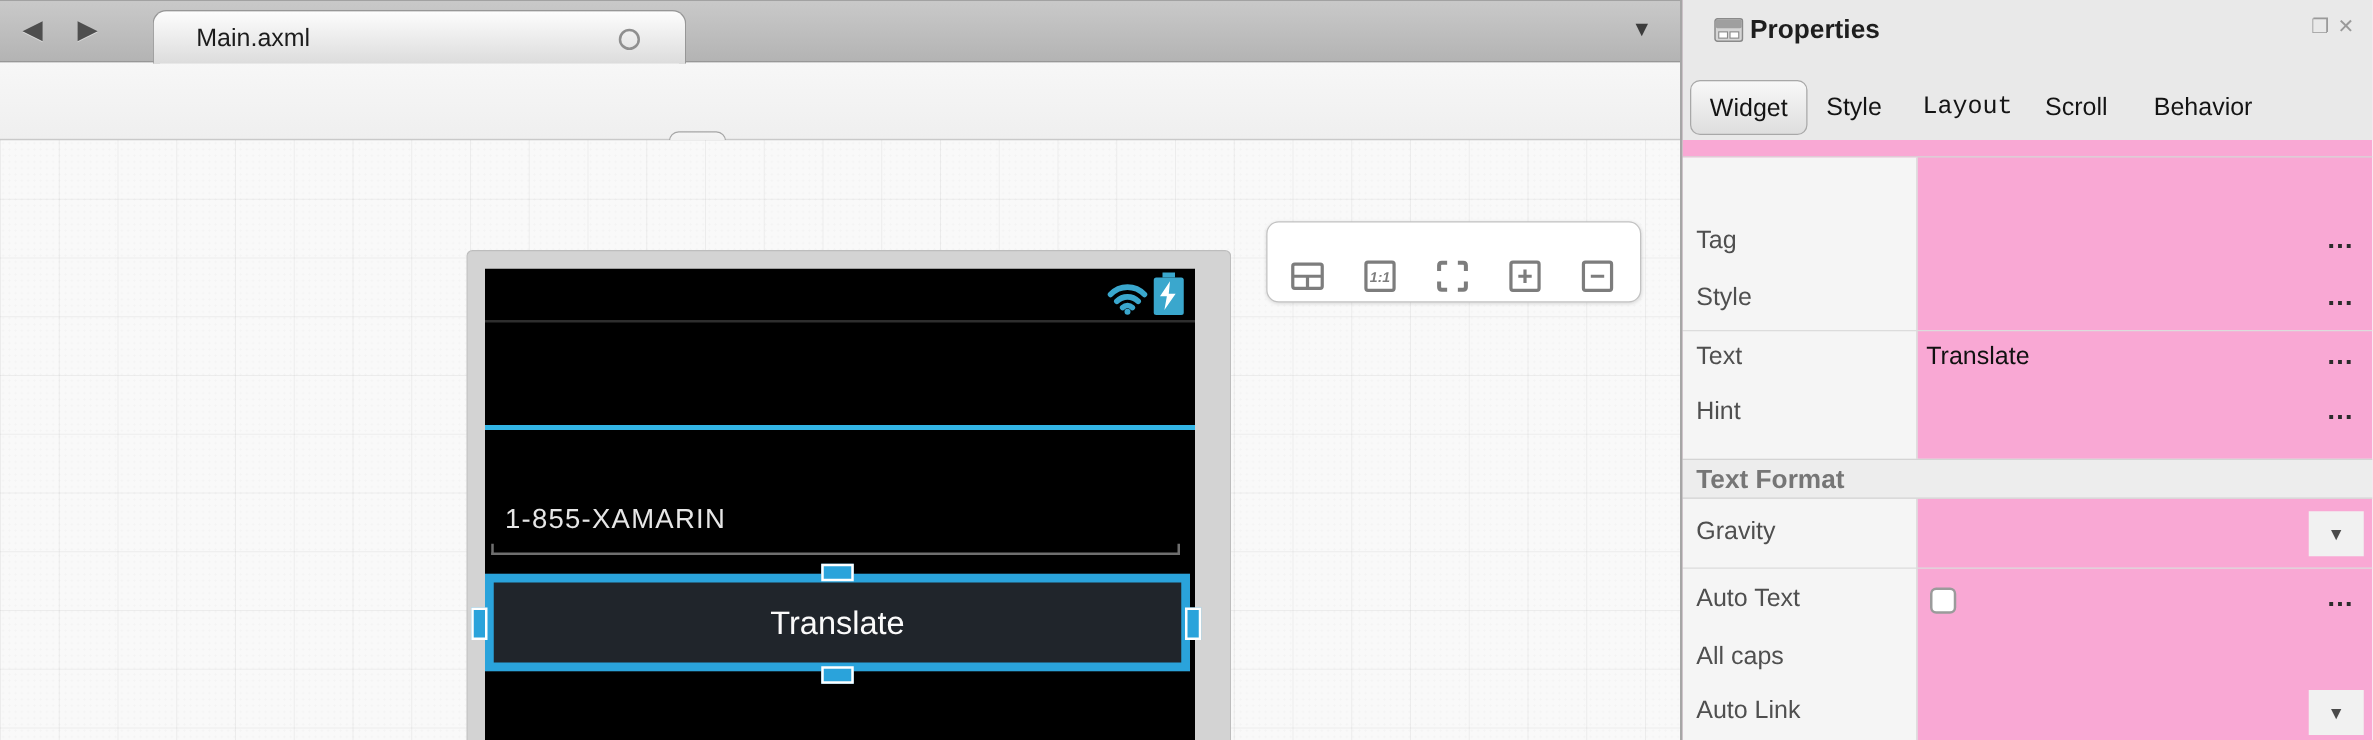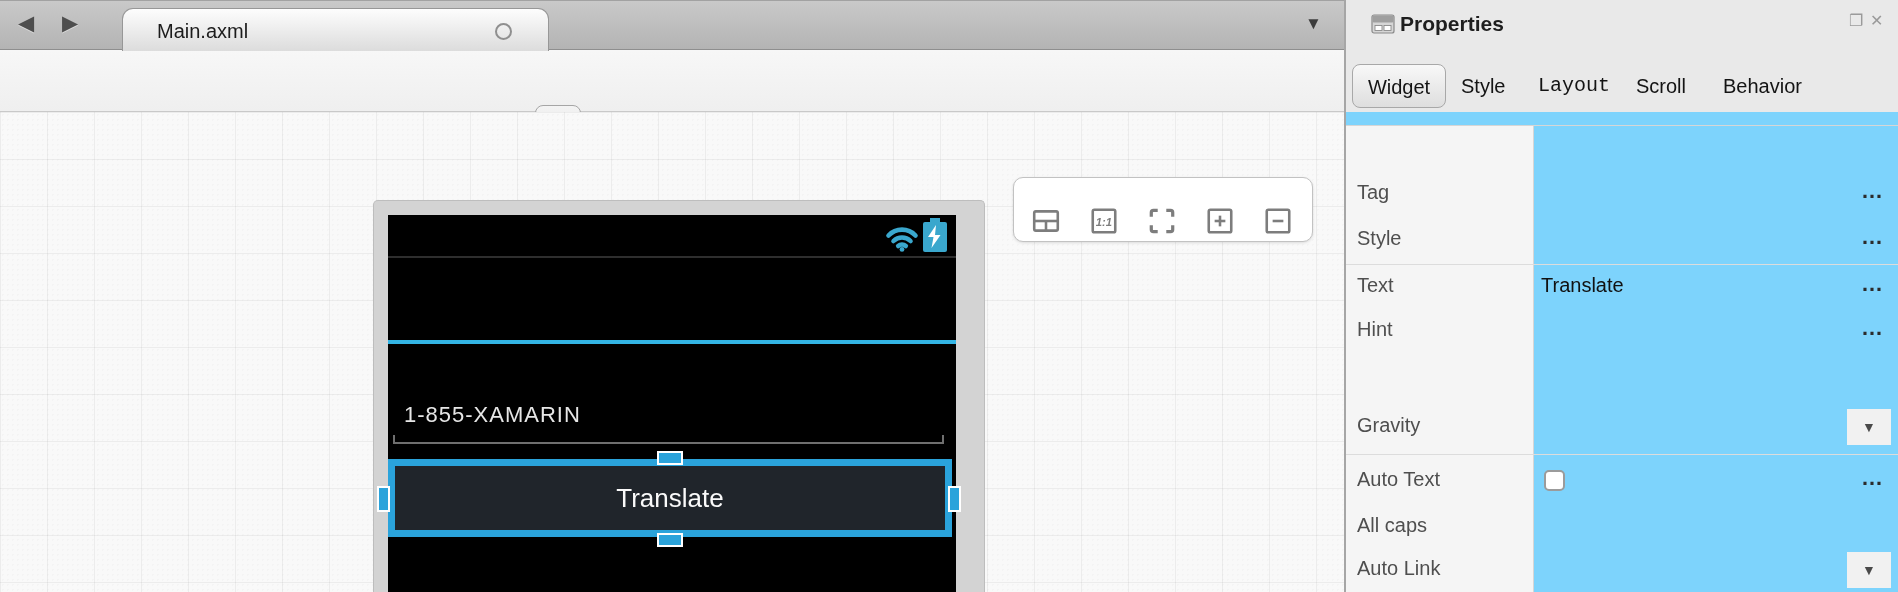"Properties" .panel { background: #7dd3fc -> #f9a8d4 }
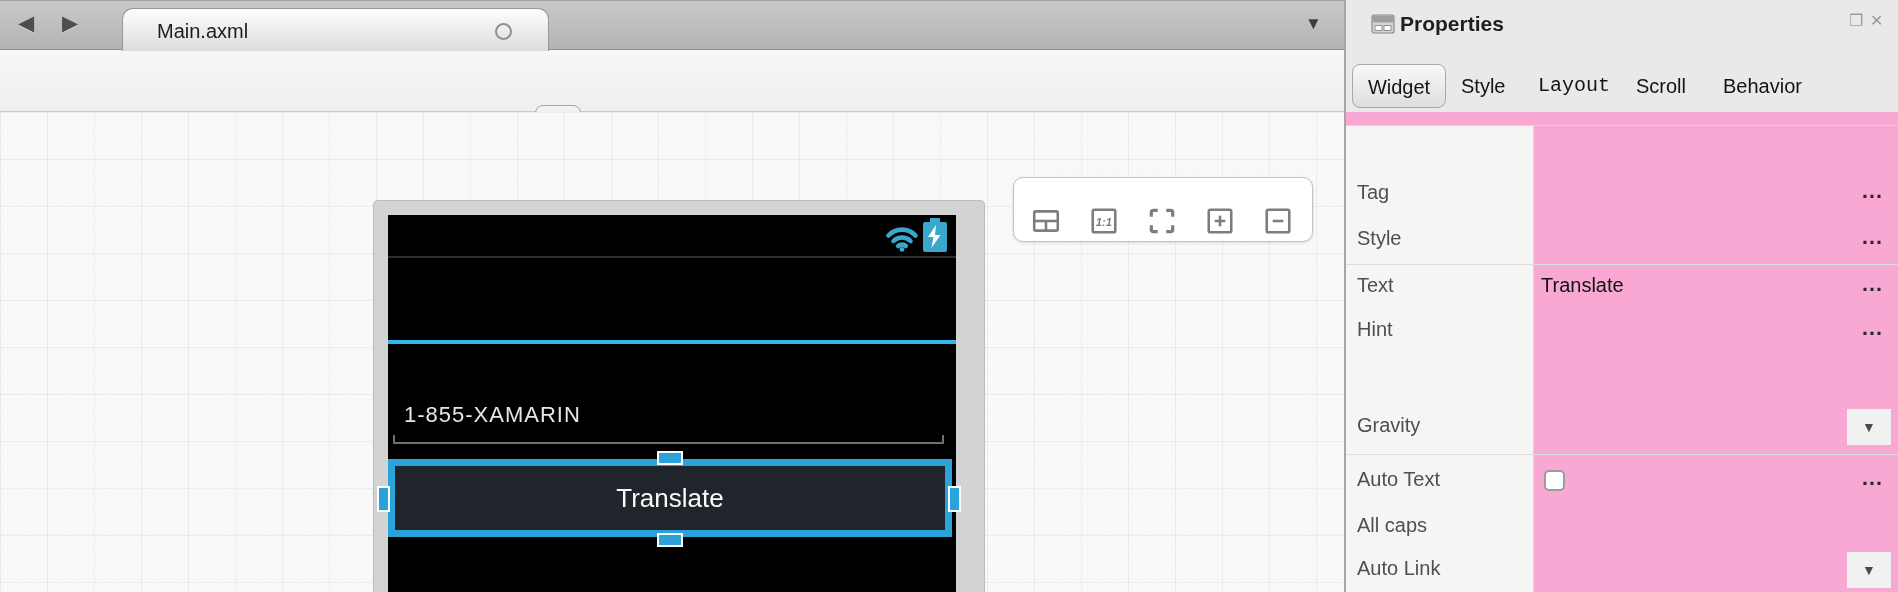"Text Format" div.section-band { html: none -> <div> <div>Text Format</div> </div> }
